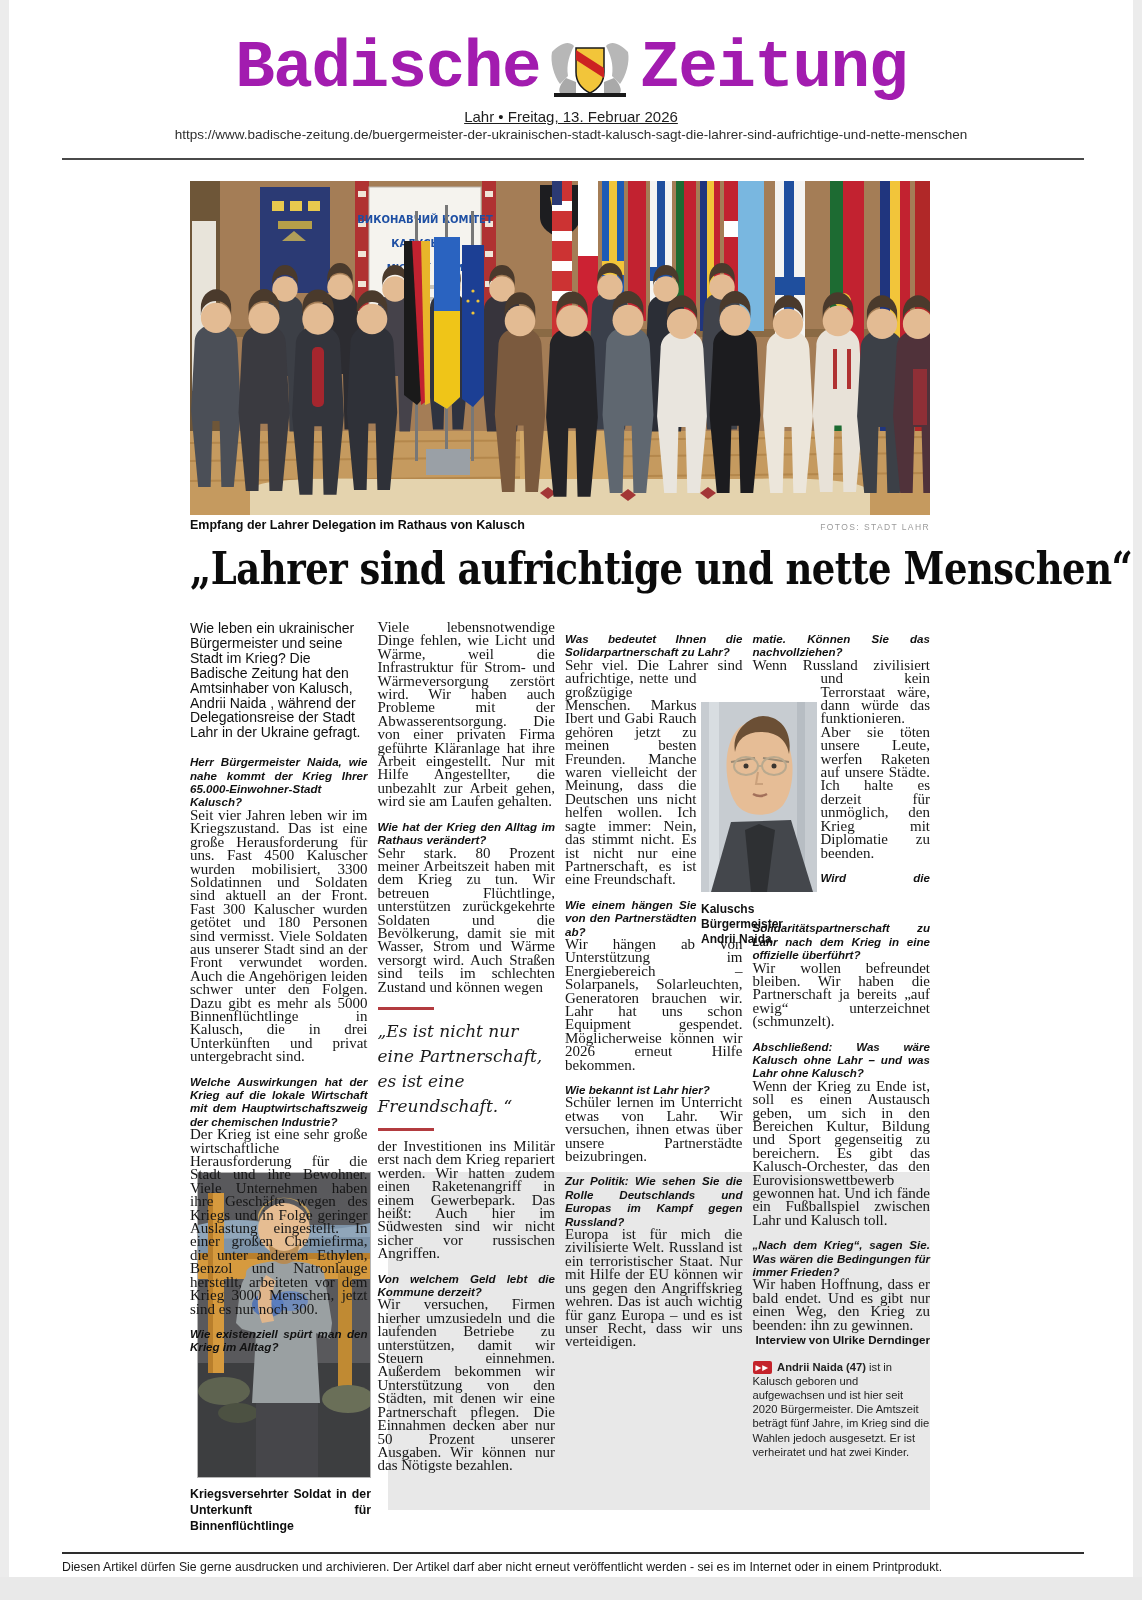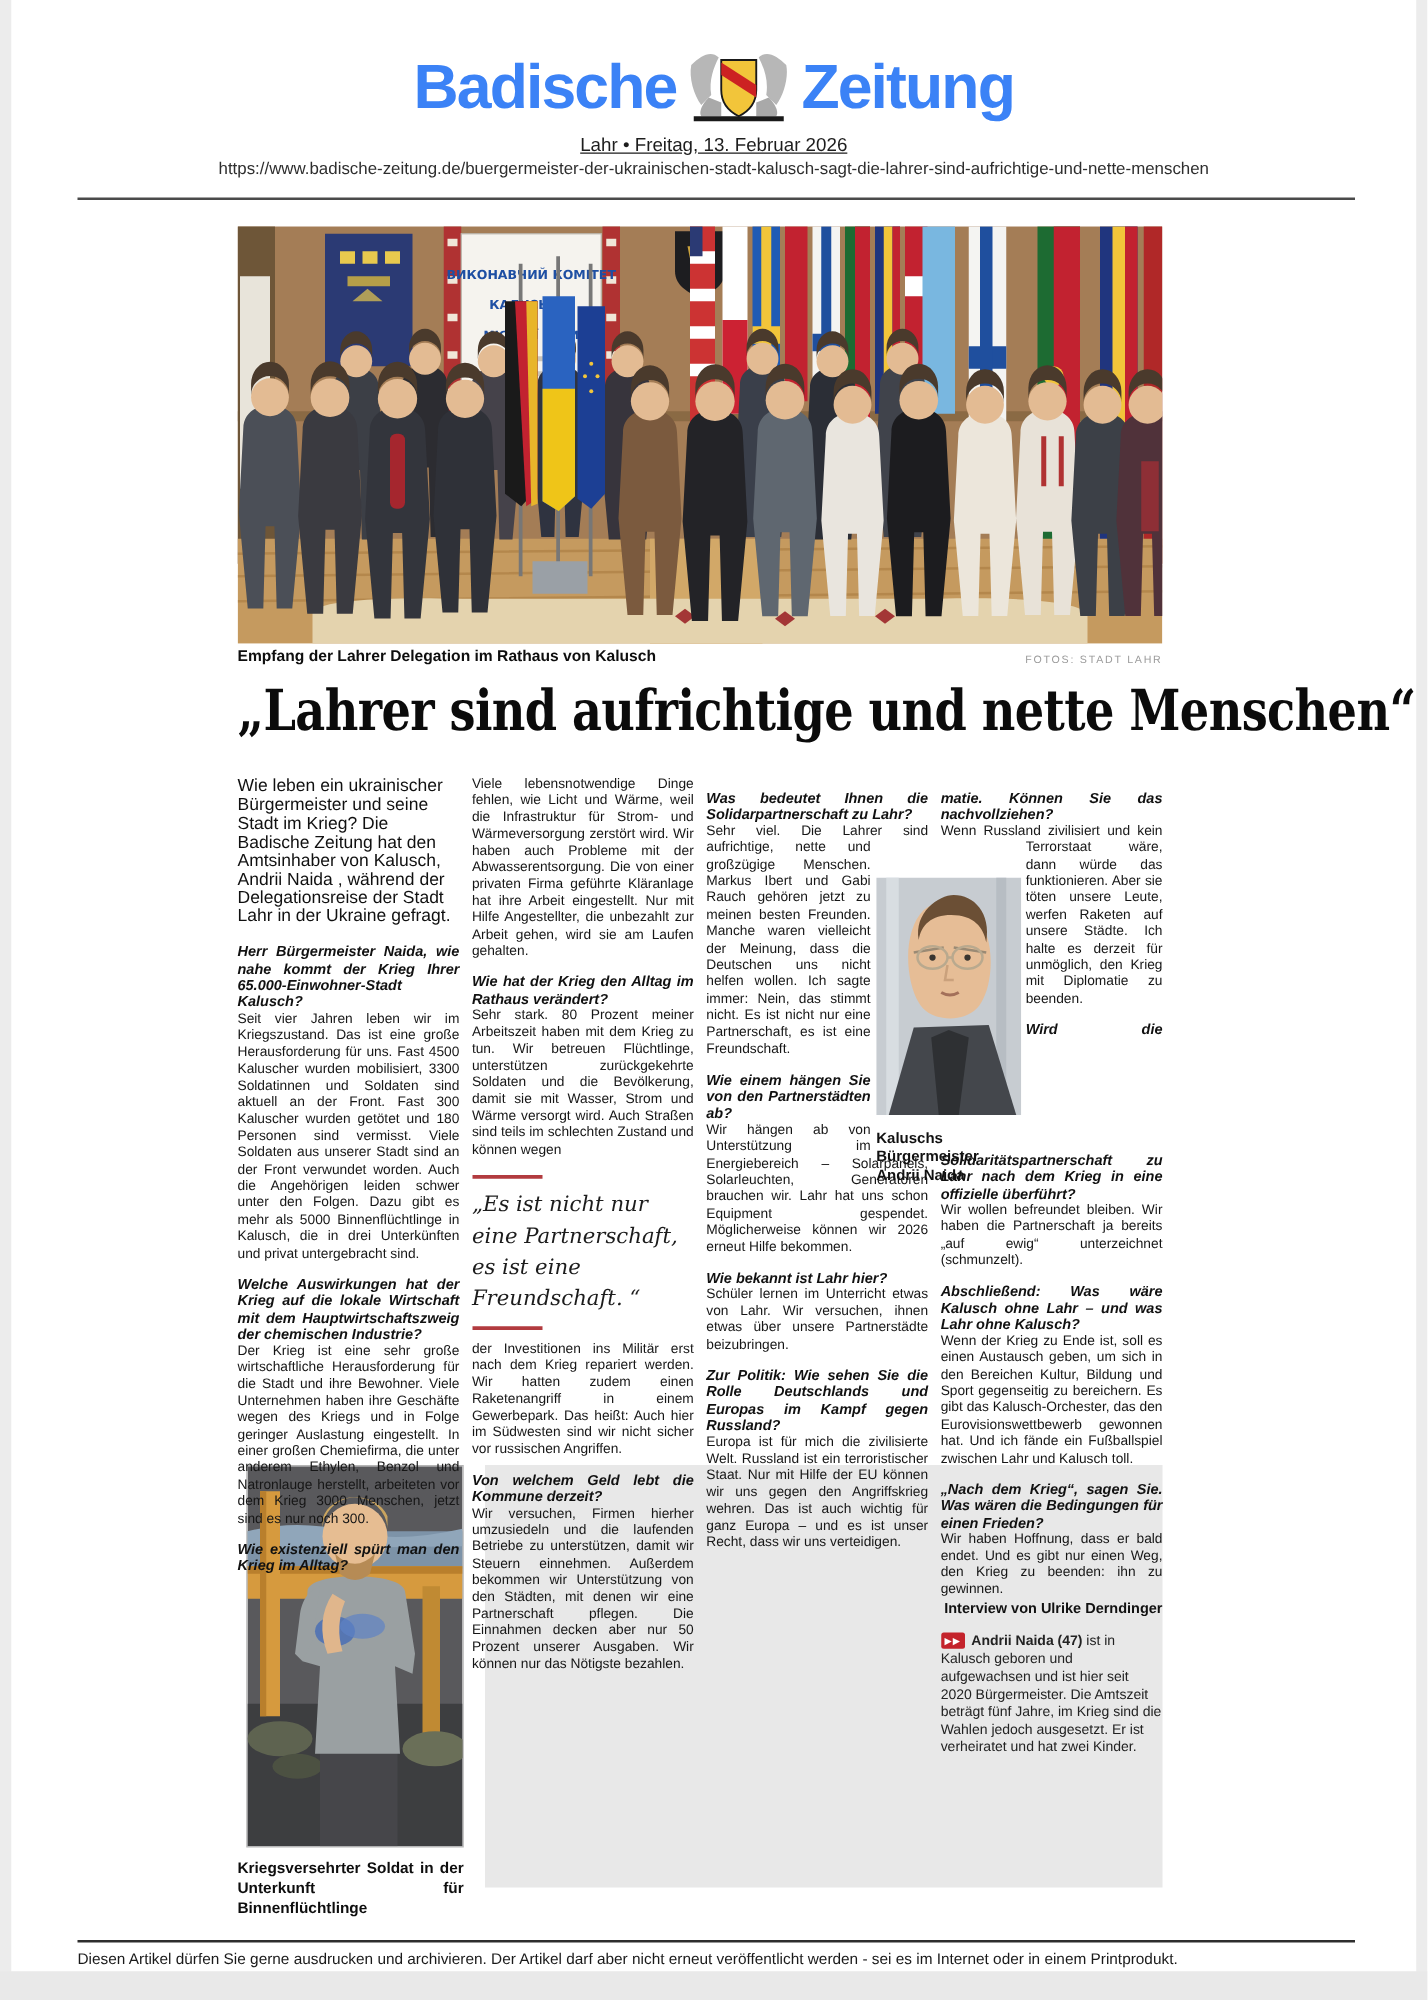"Badische" .mast-word { color: #3b82f6 -> #a21caf; font-family: Liberation Sans, sans-serif -> Liberation Mono, monospace; font-size: 50px -> 66px }
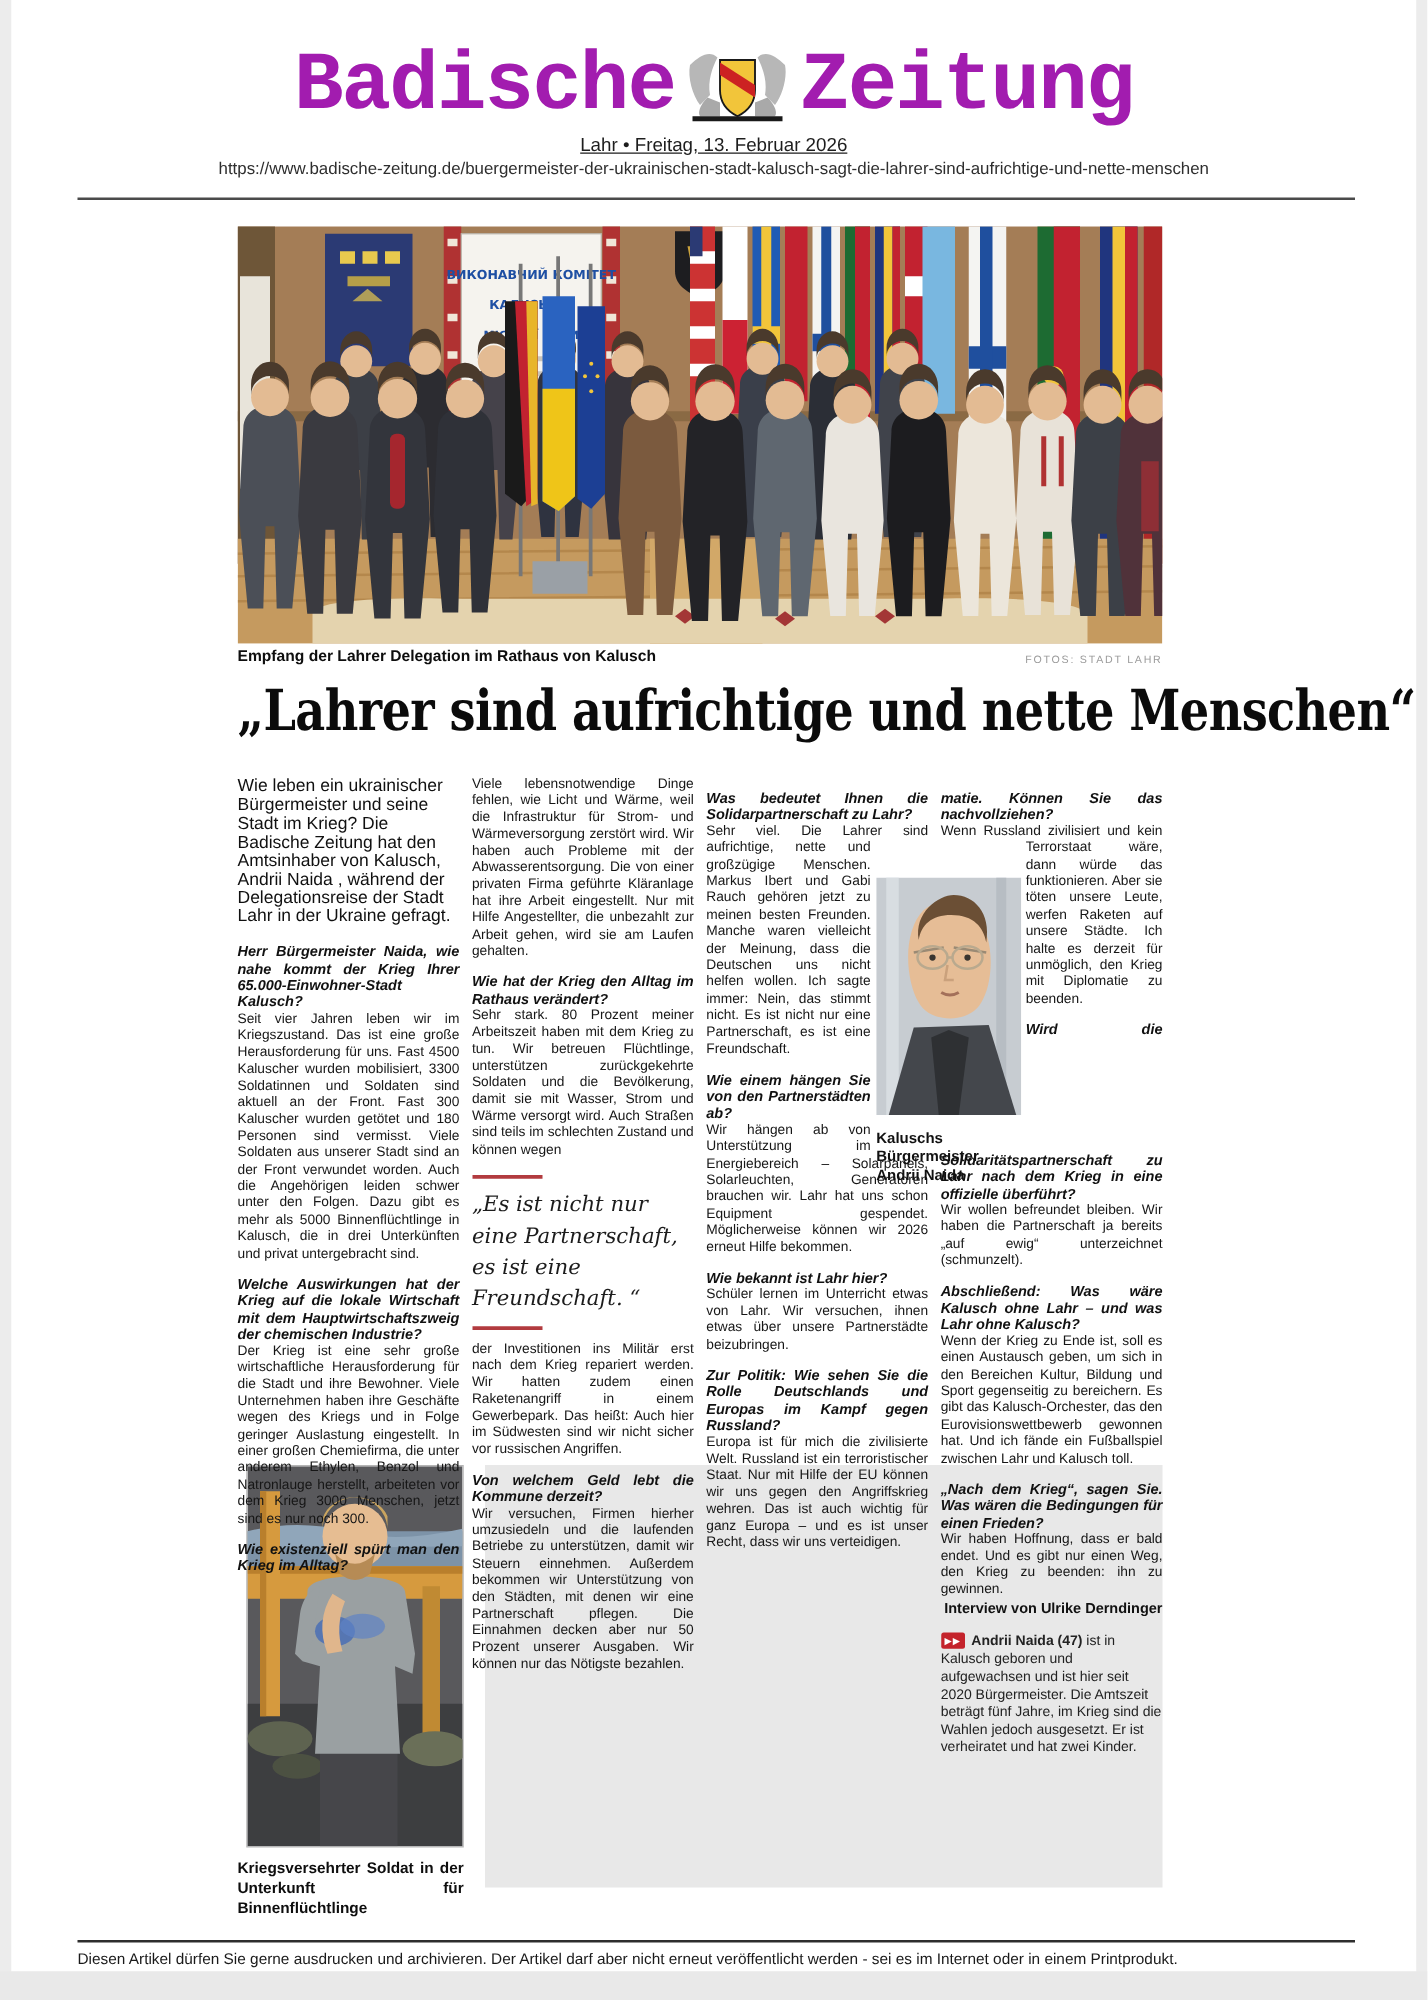"Viele lebensnotwendige Dinge fehlen, wie" .a { font-family: Liberation Sans, sans-serif -> Liberation Serif, serif; font-size: 11px -> 15px }
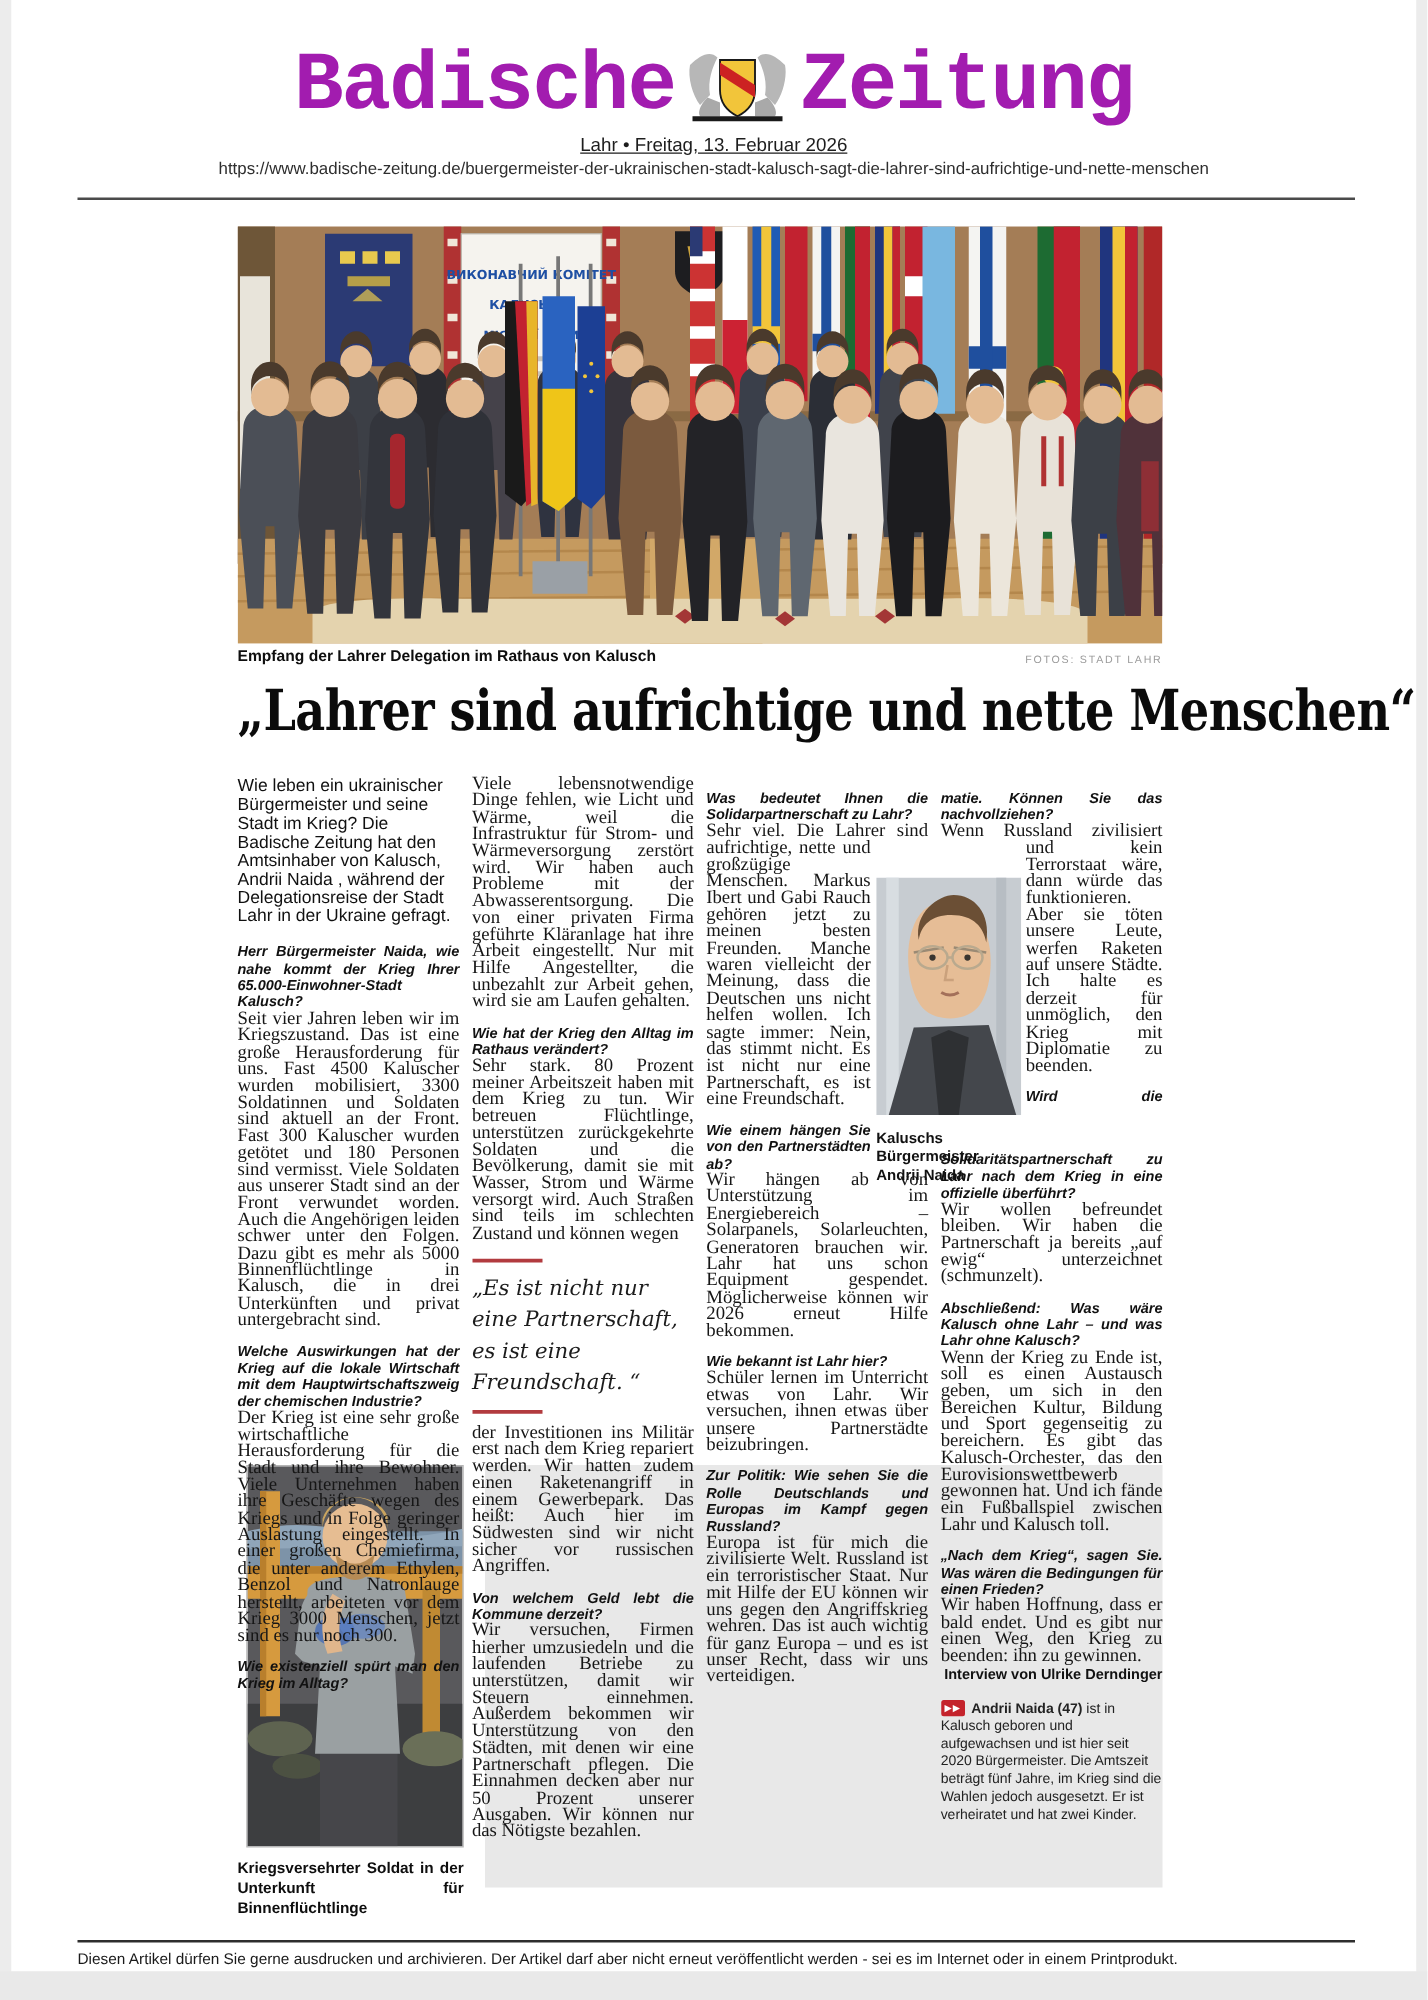"„Nach dem Krieg“, sagen Sie." div.q { text: einen -> immer }
